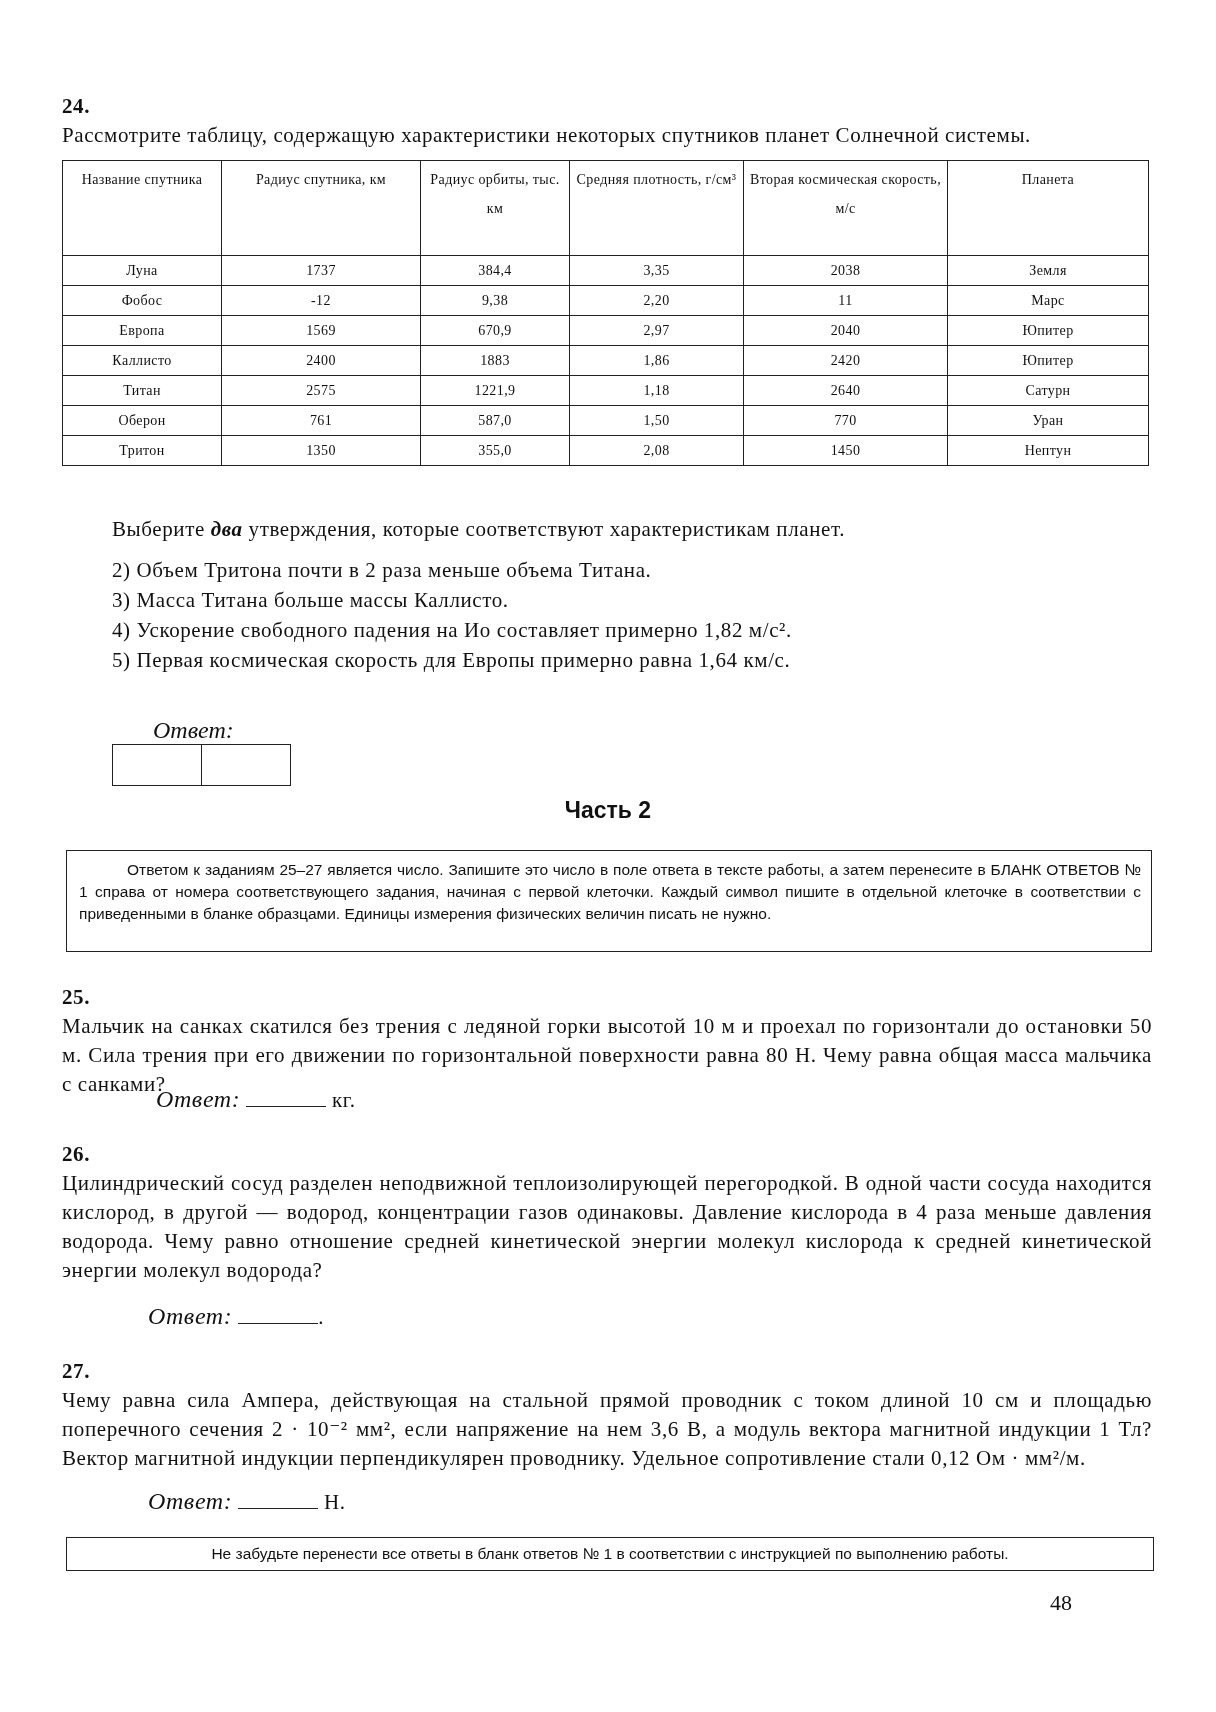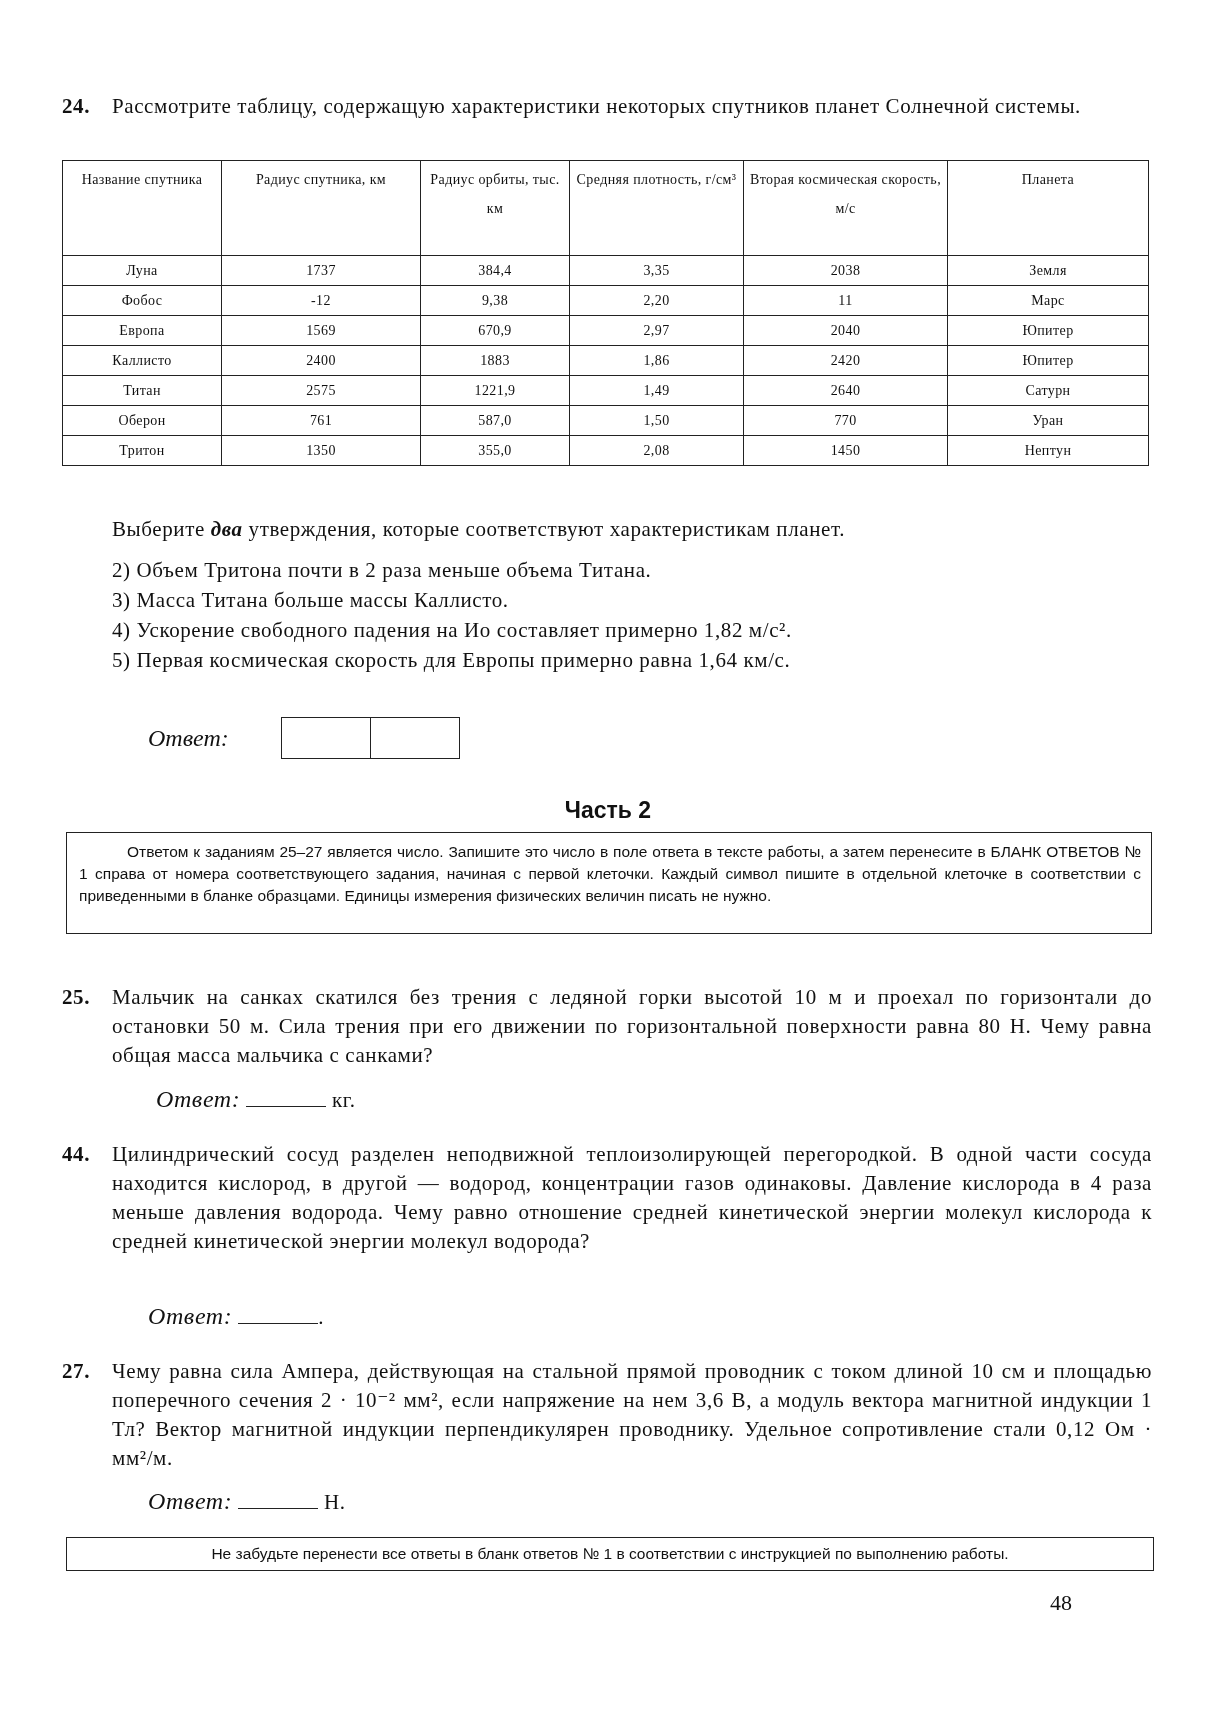"24." .abs { flex-direction: none -> column }
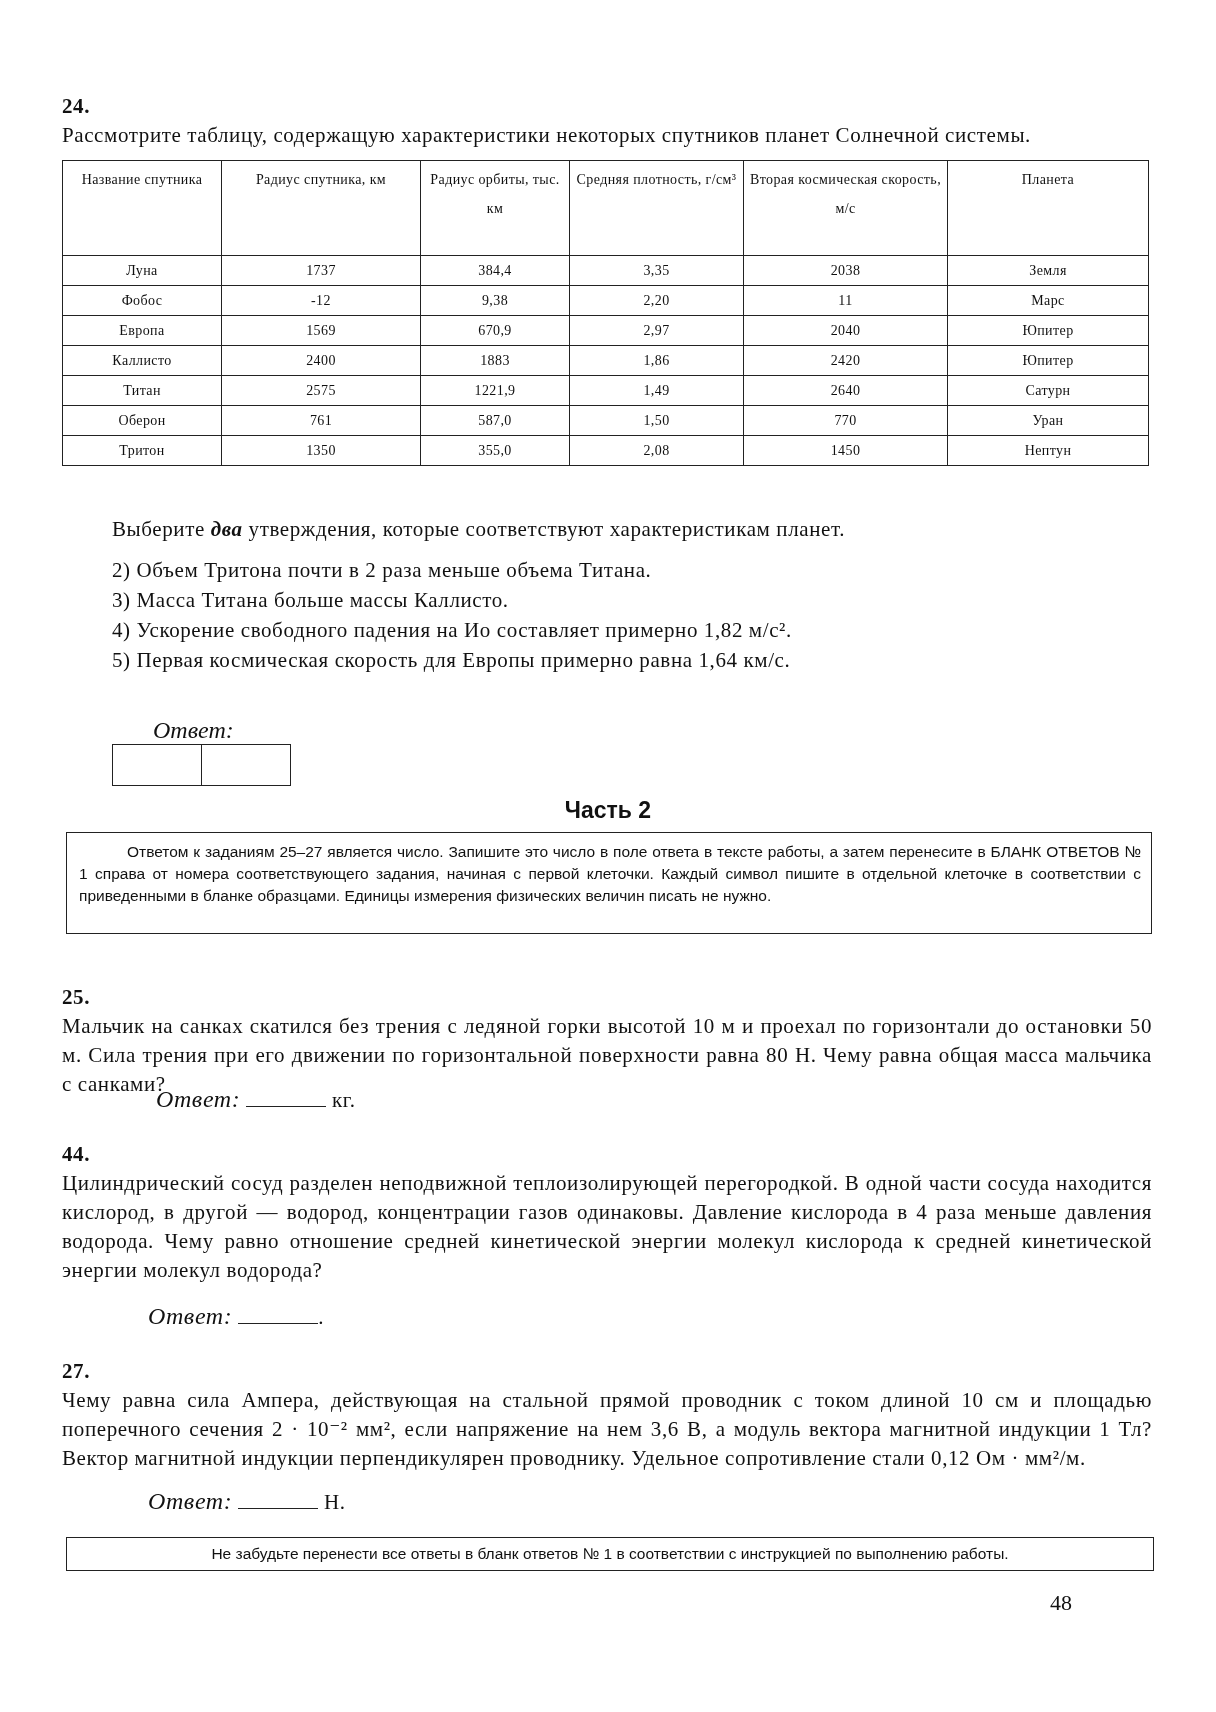"1,49" td { text: 1,49 -> 1,18 }
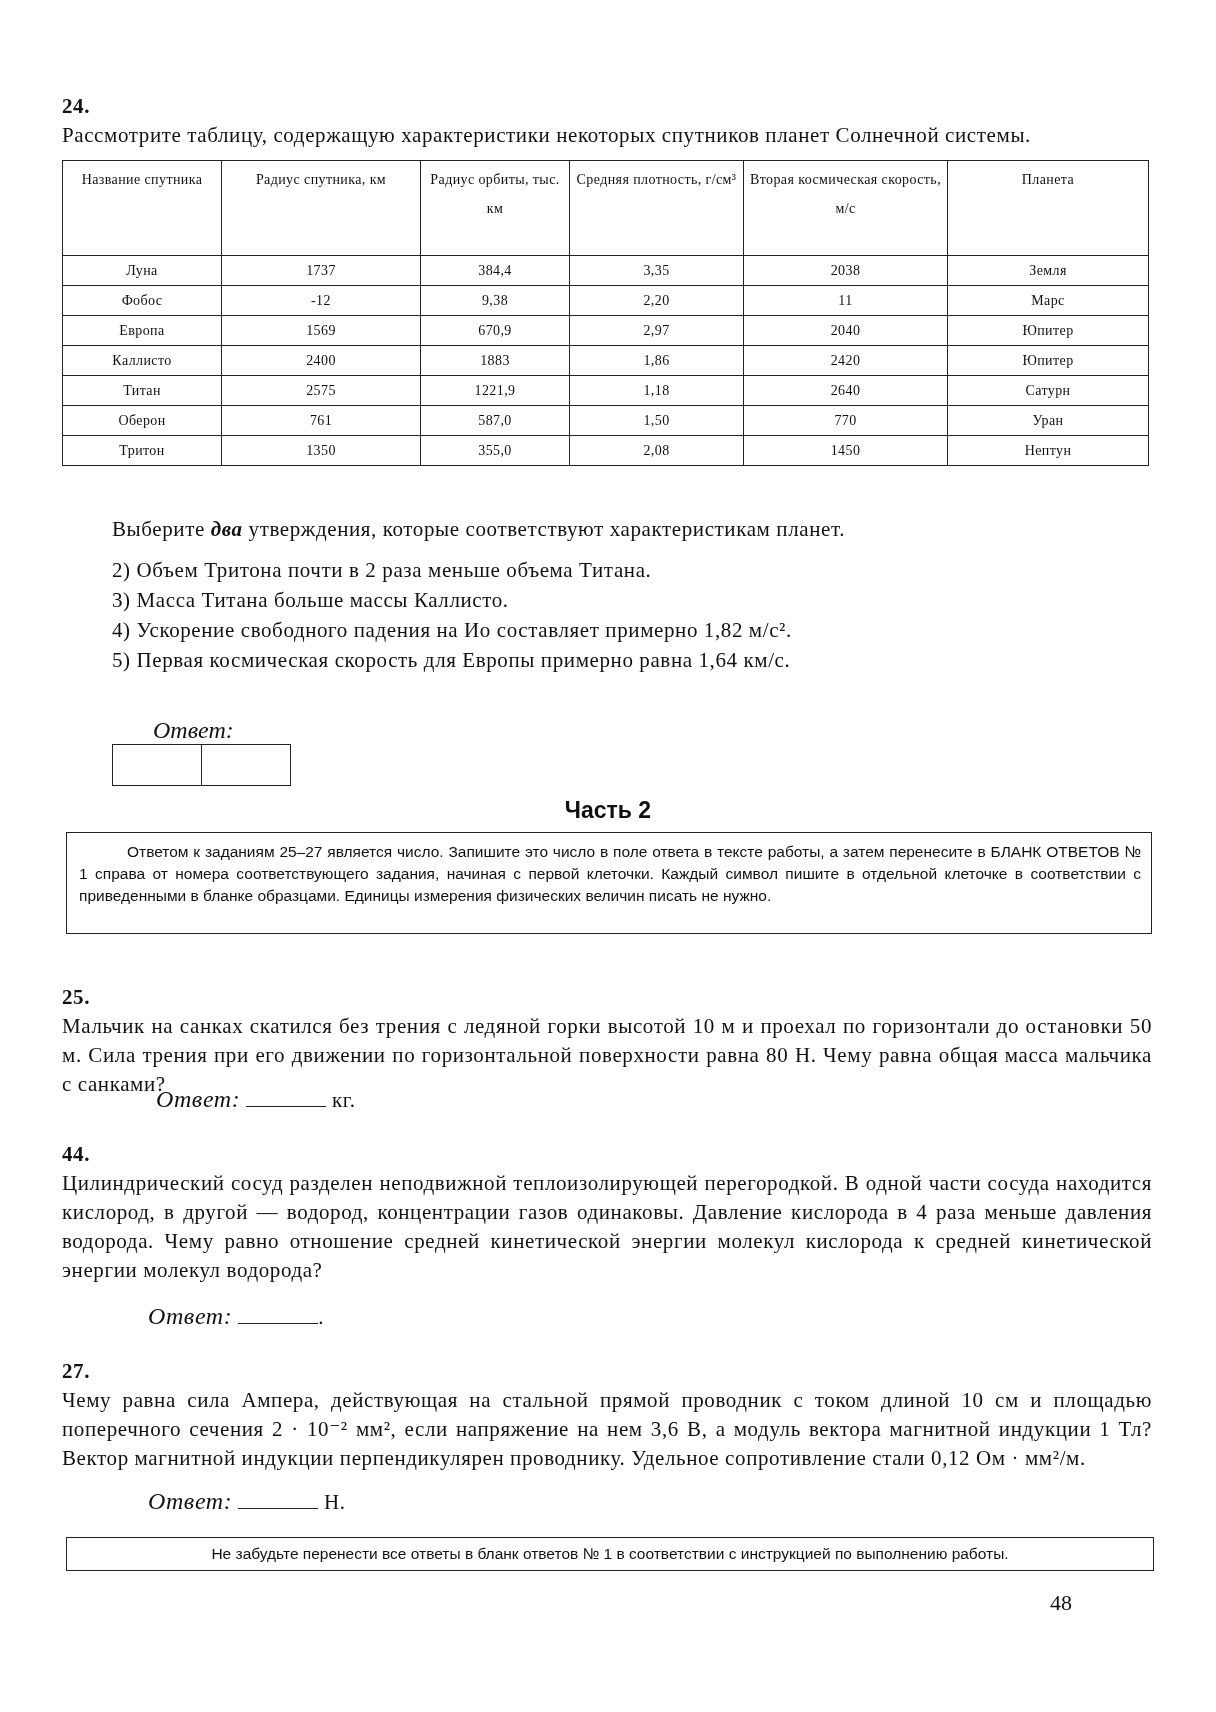"Ответом к заданиям 25–27 является" div.abs { top: 832px -> 850px }
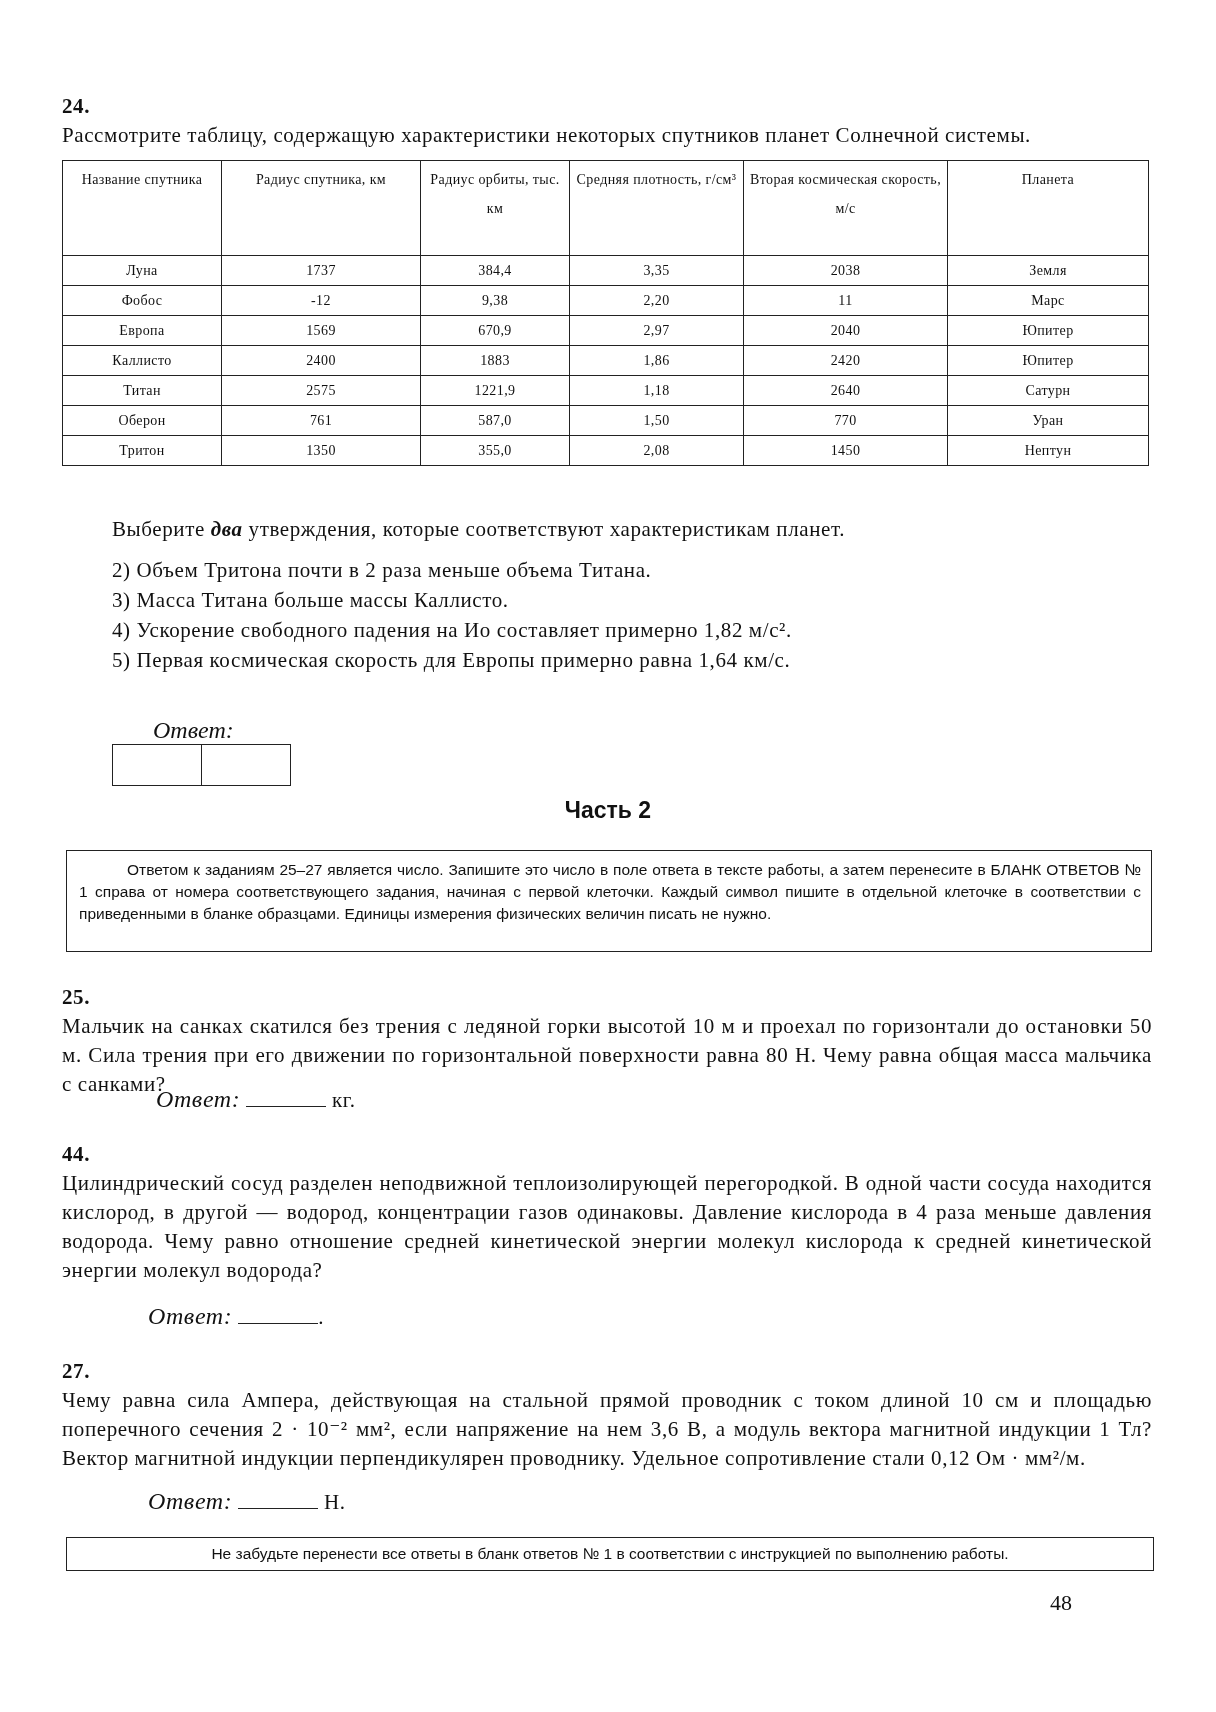"44." span.num { text: 44 -> 26 }
